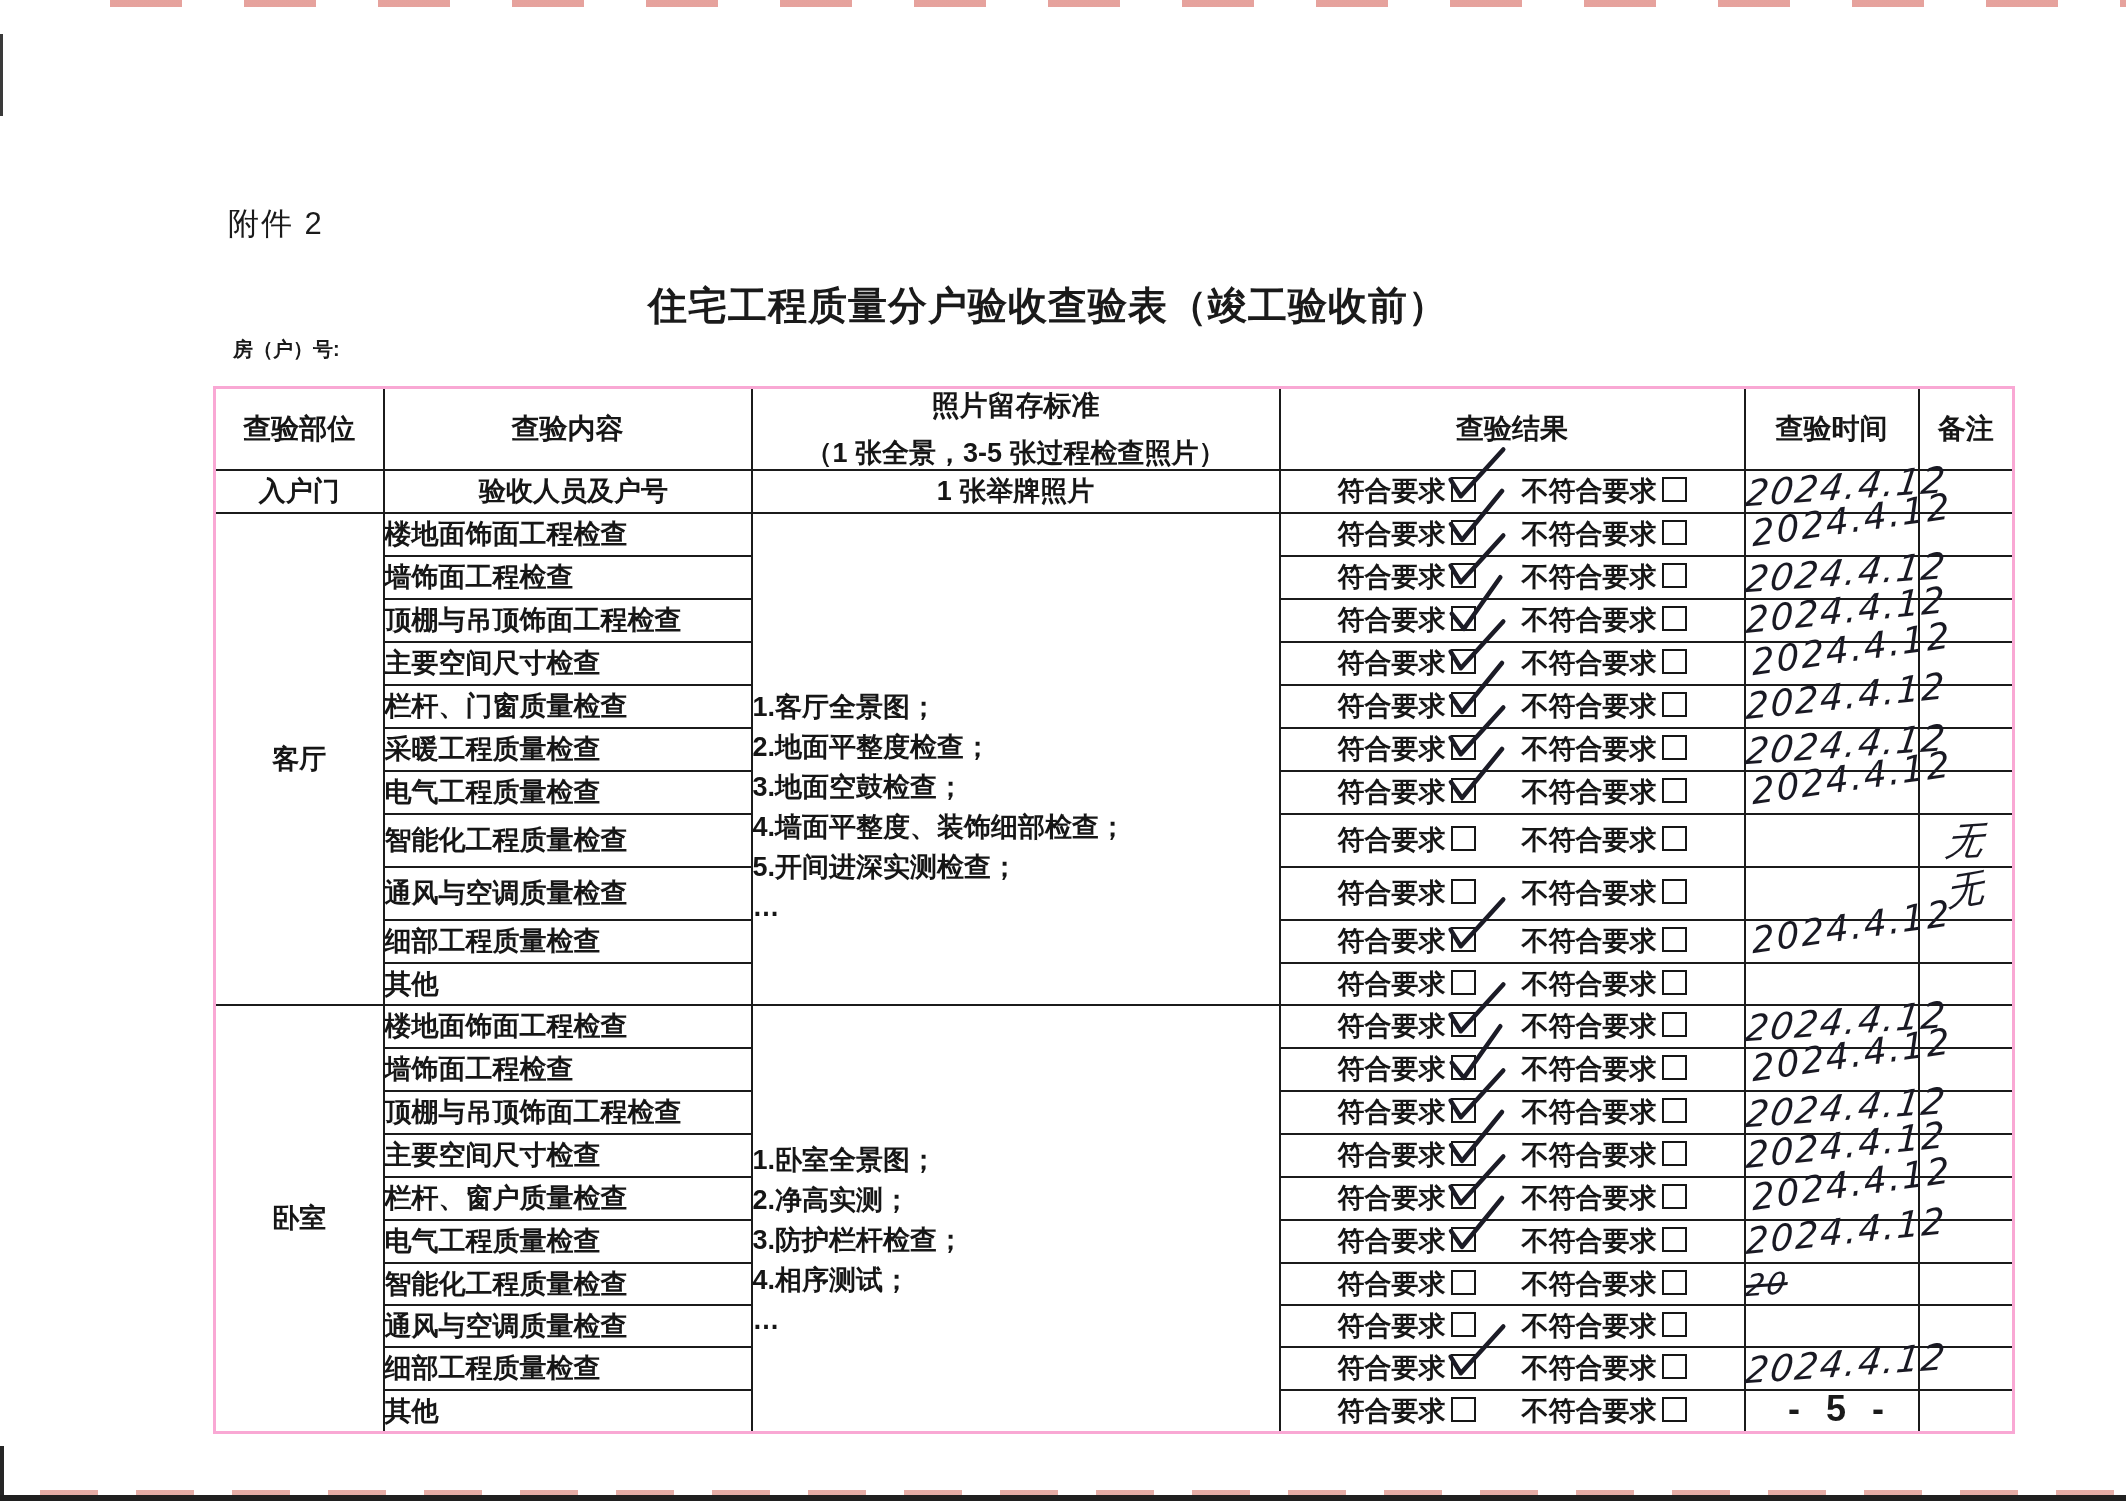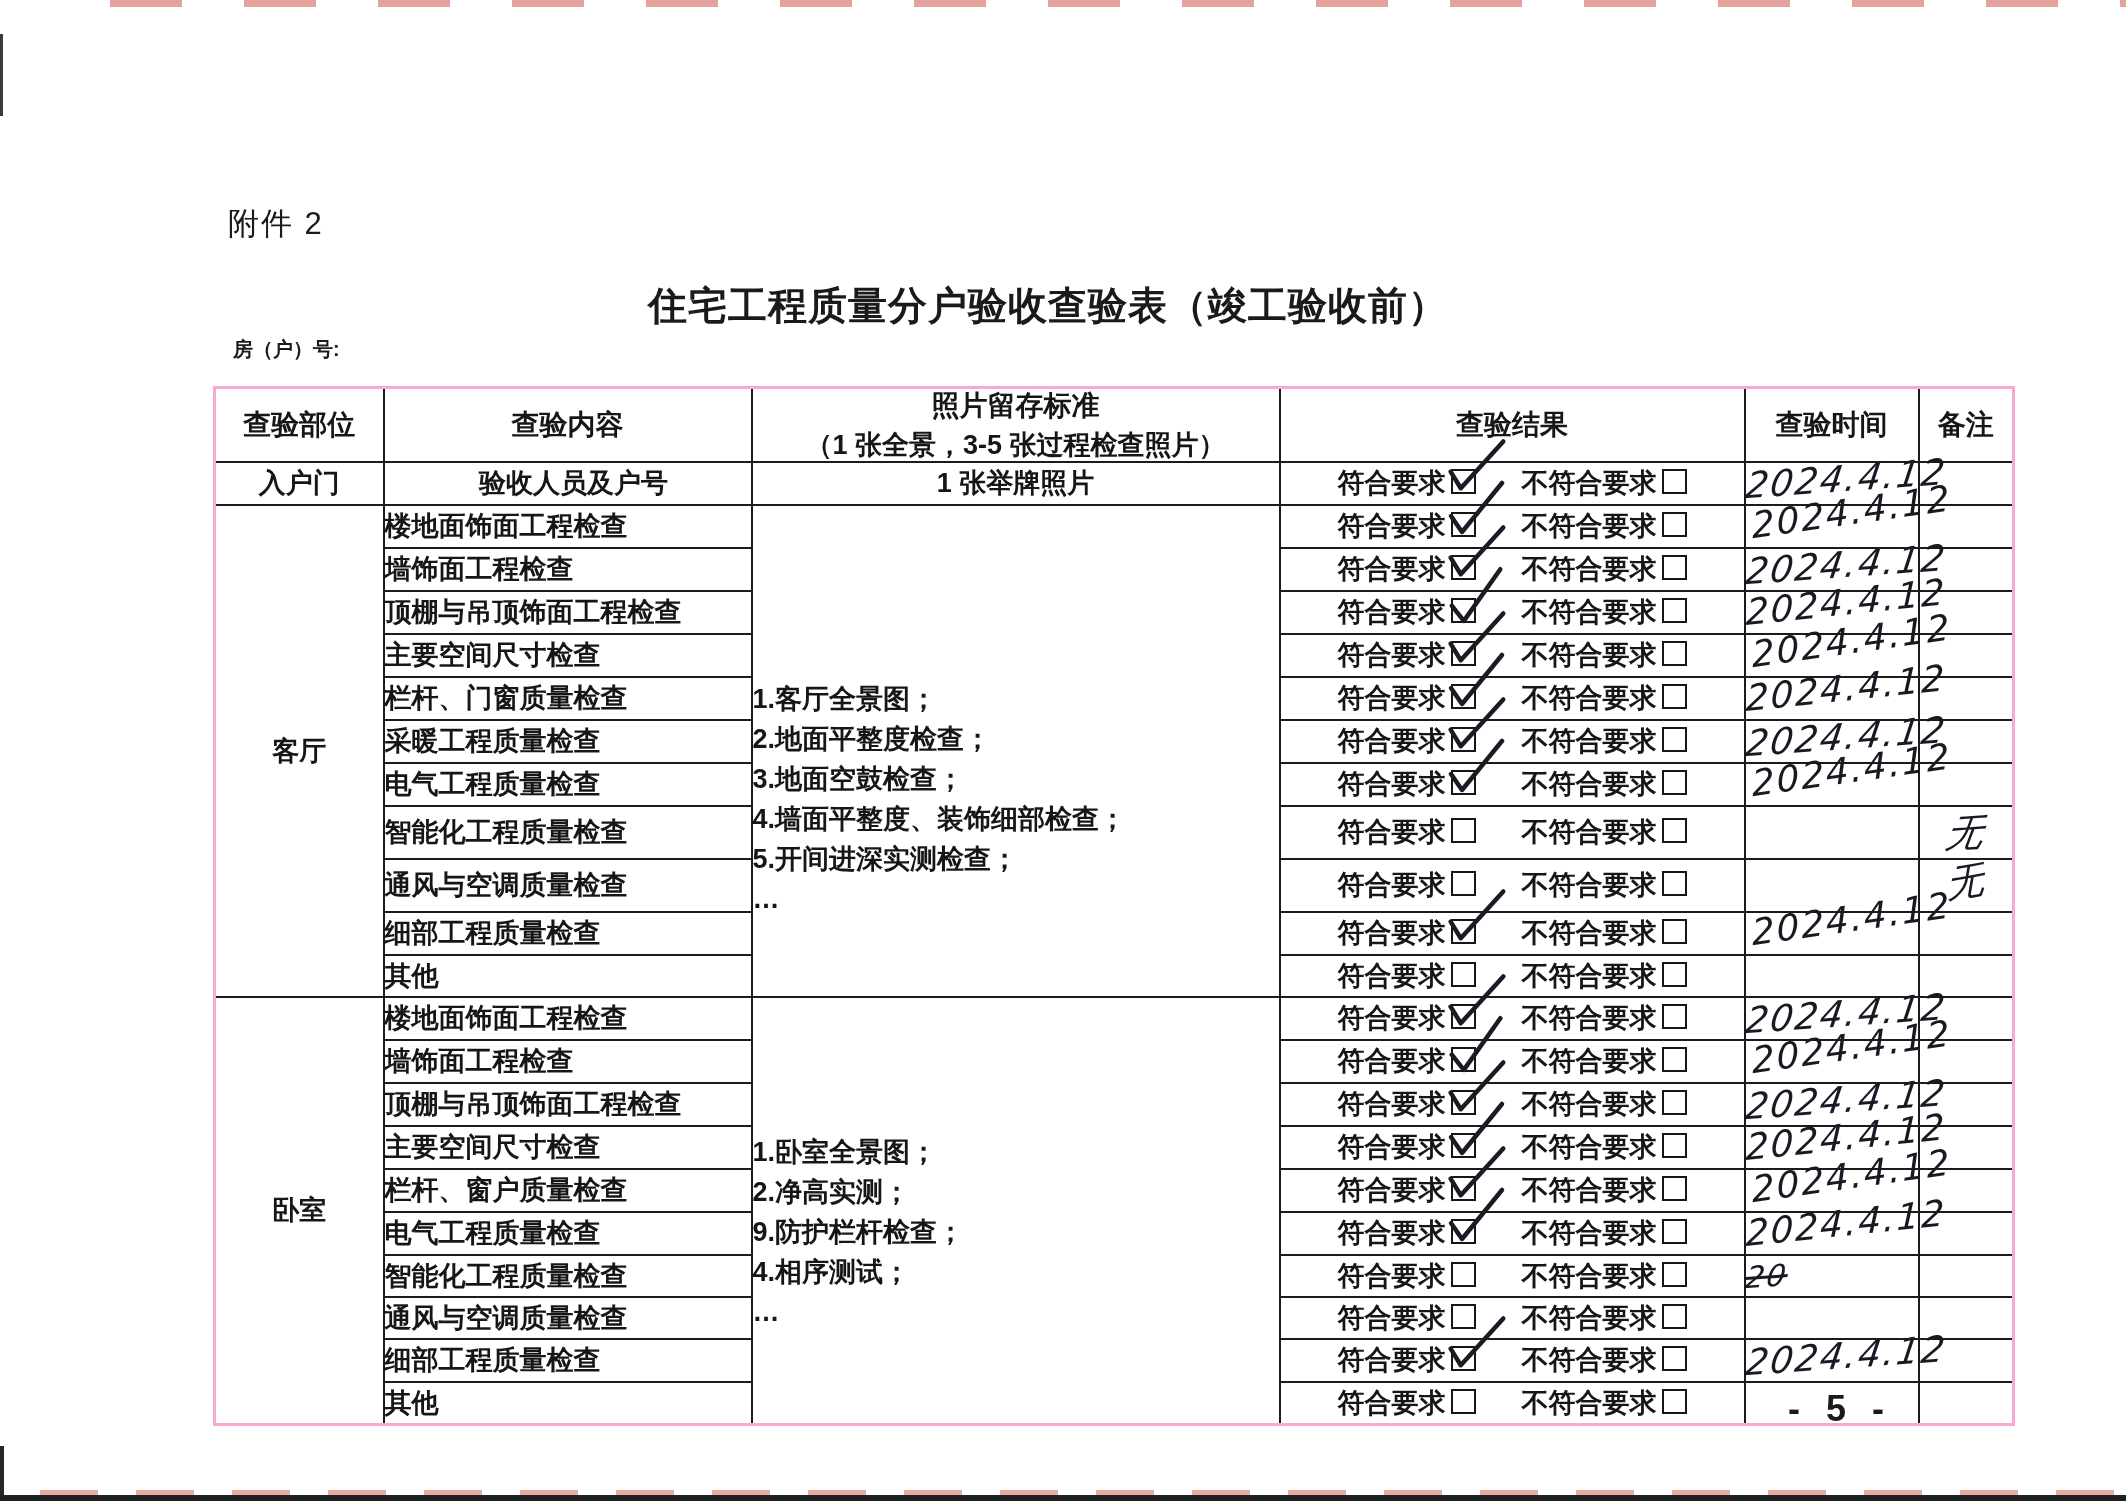"（1 张全景，3-5 张过程检查照片）" th .sub { margin-top: 6px -> 14px }
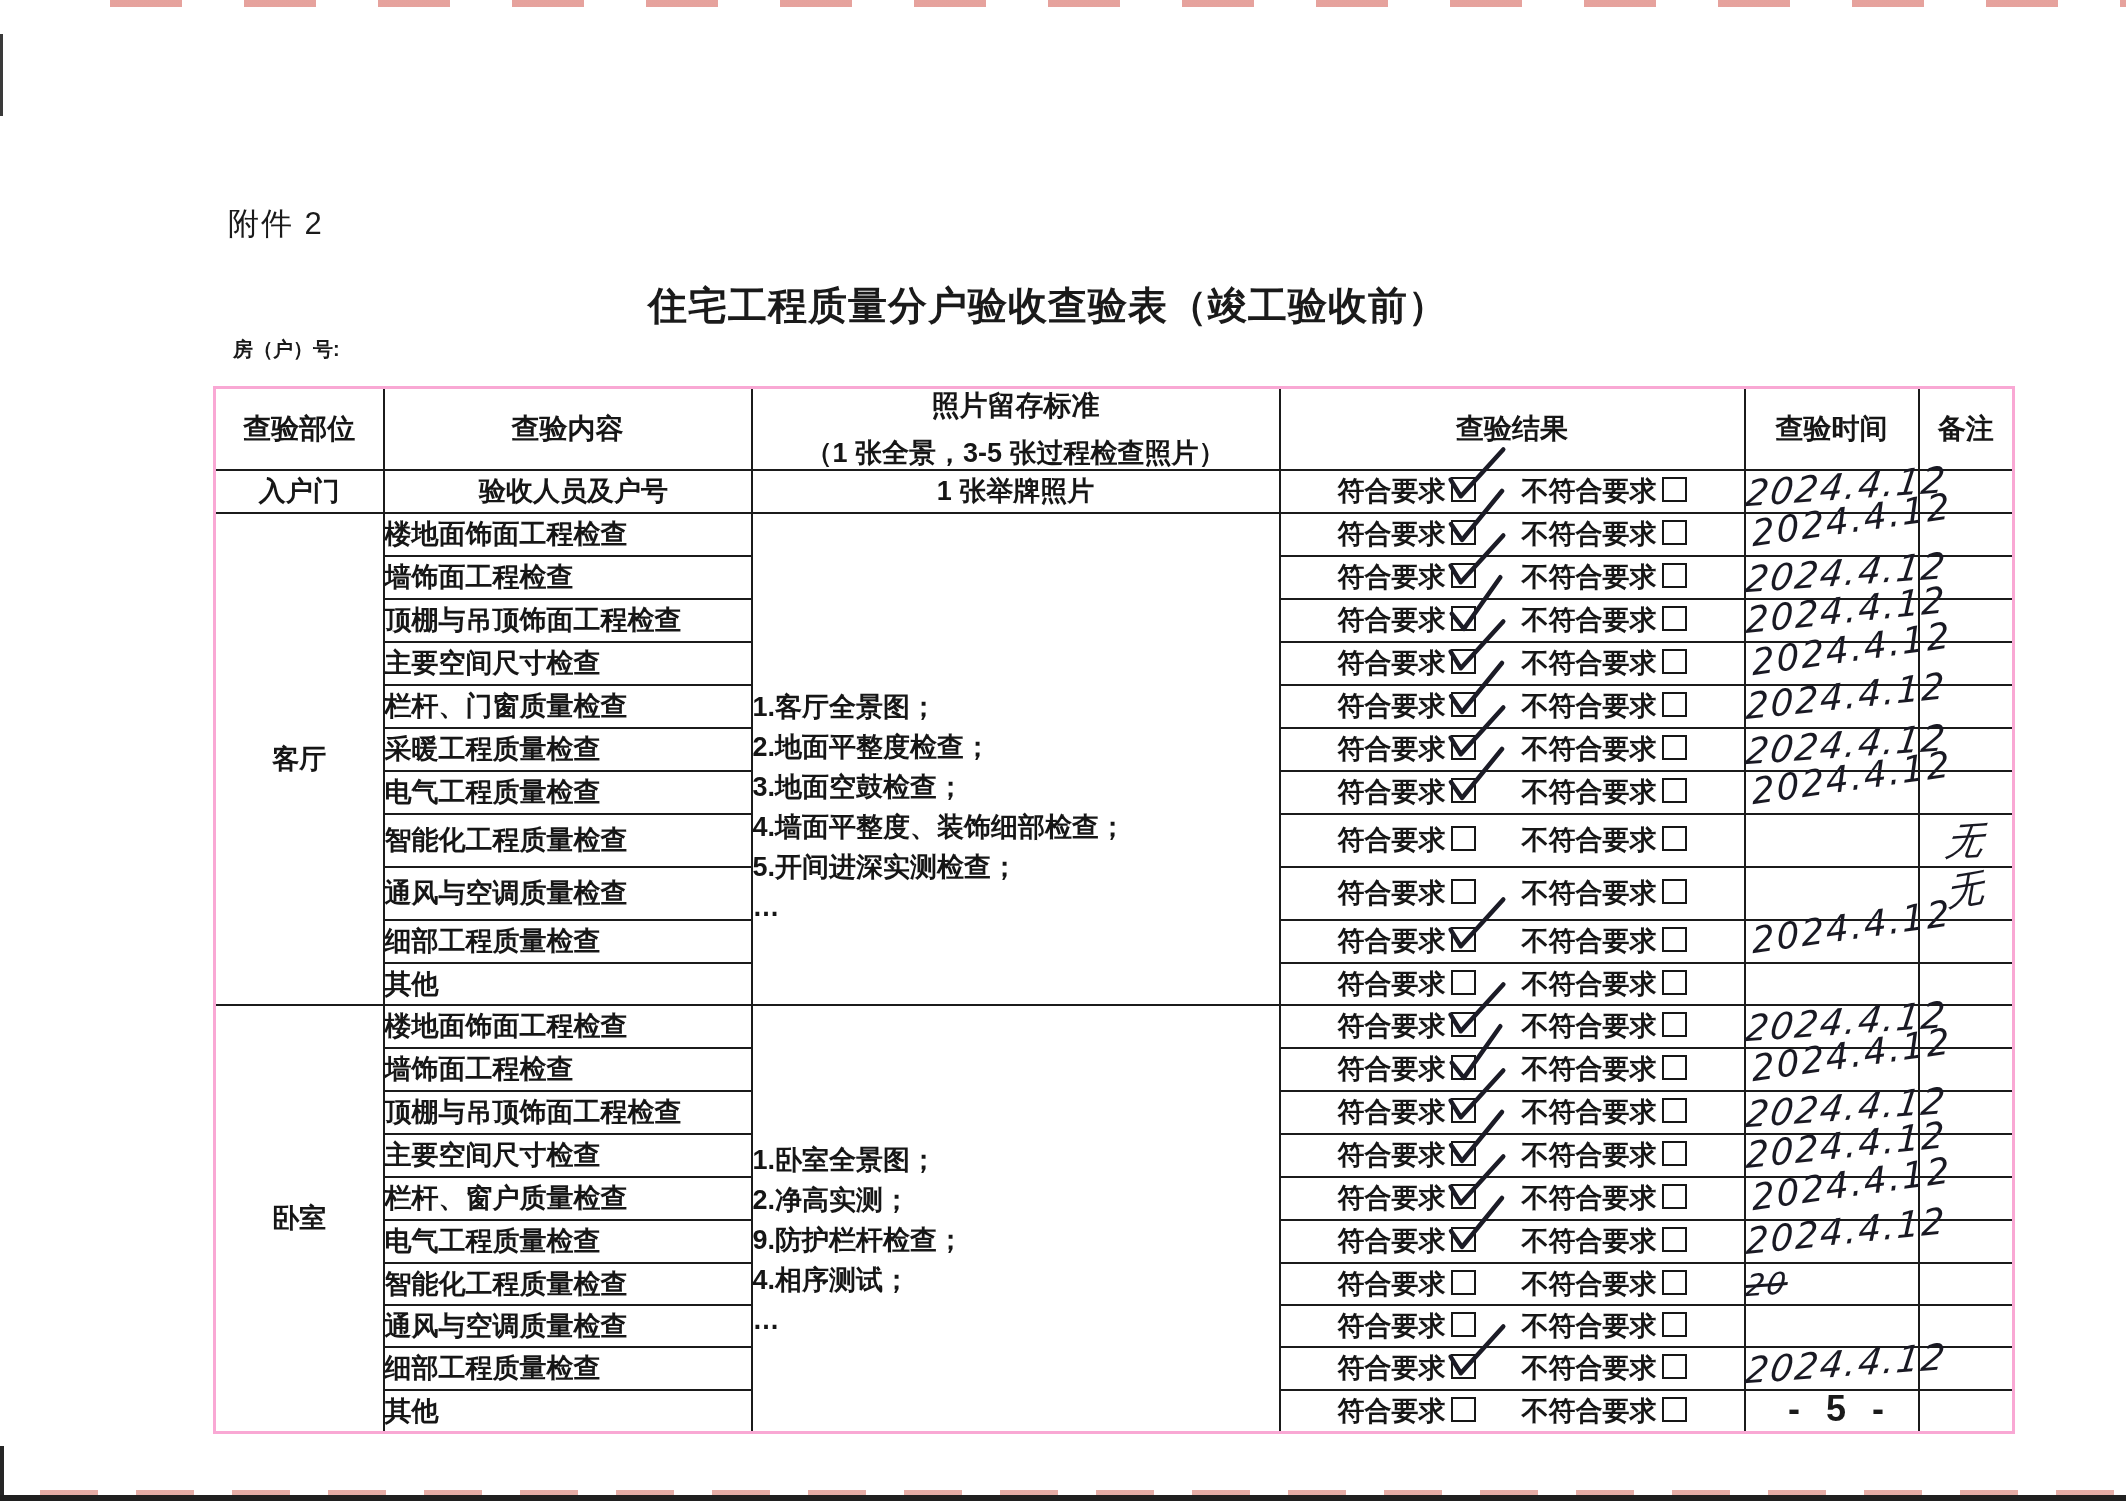"9.防护栏杆检查；" div { text: 9 -> 3 }
